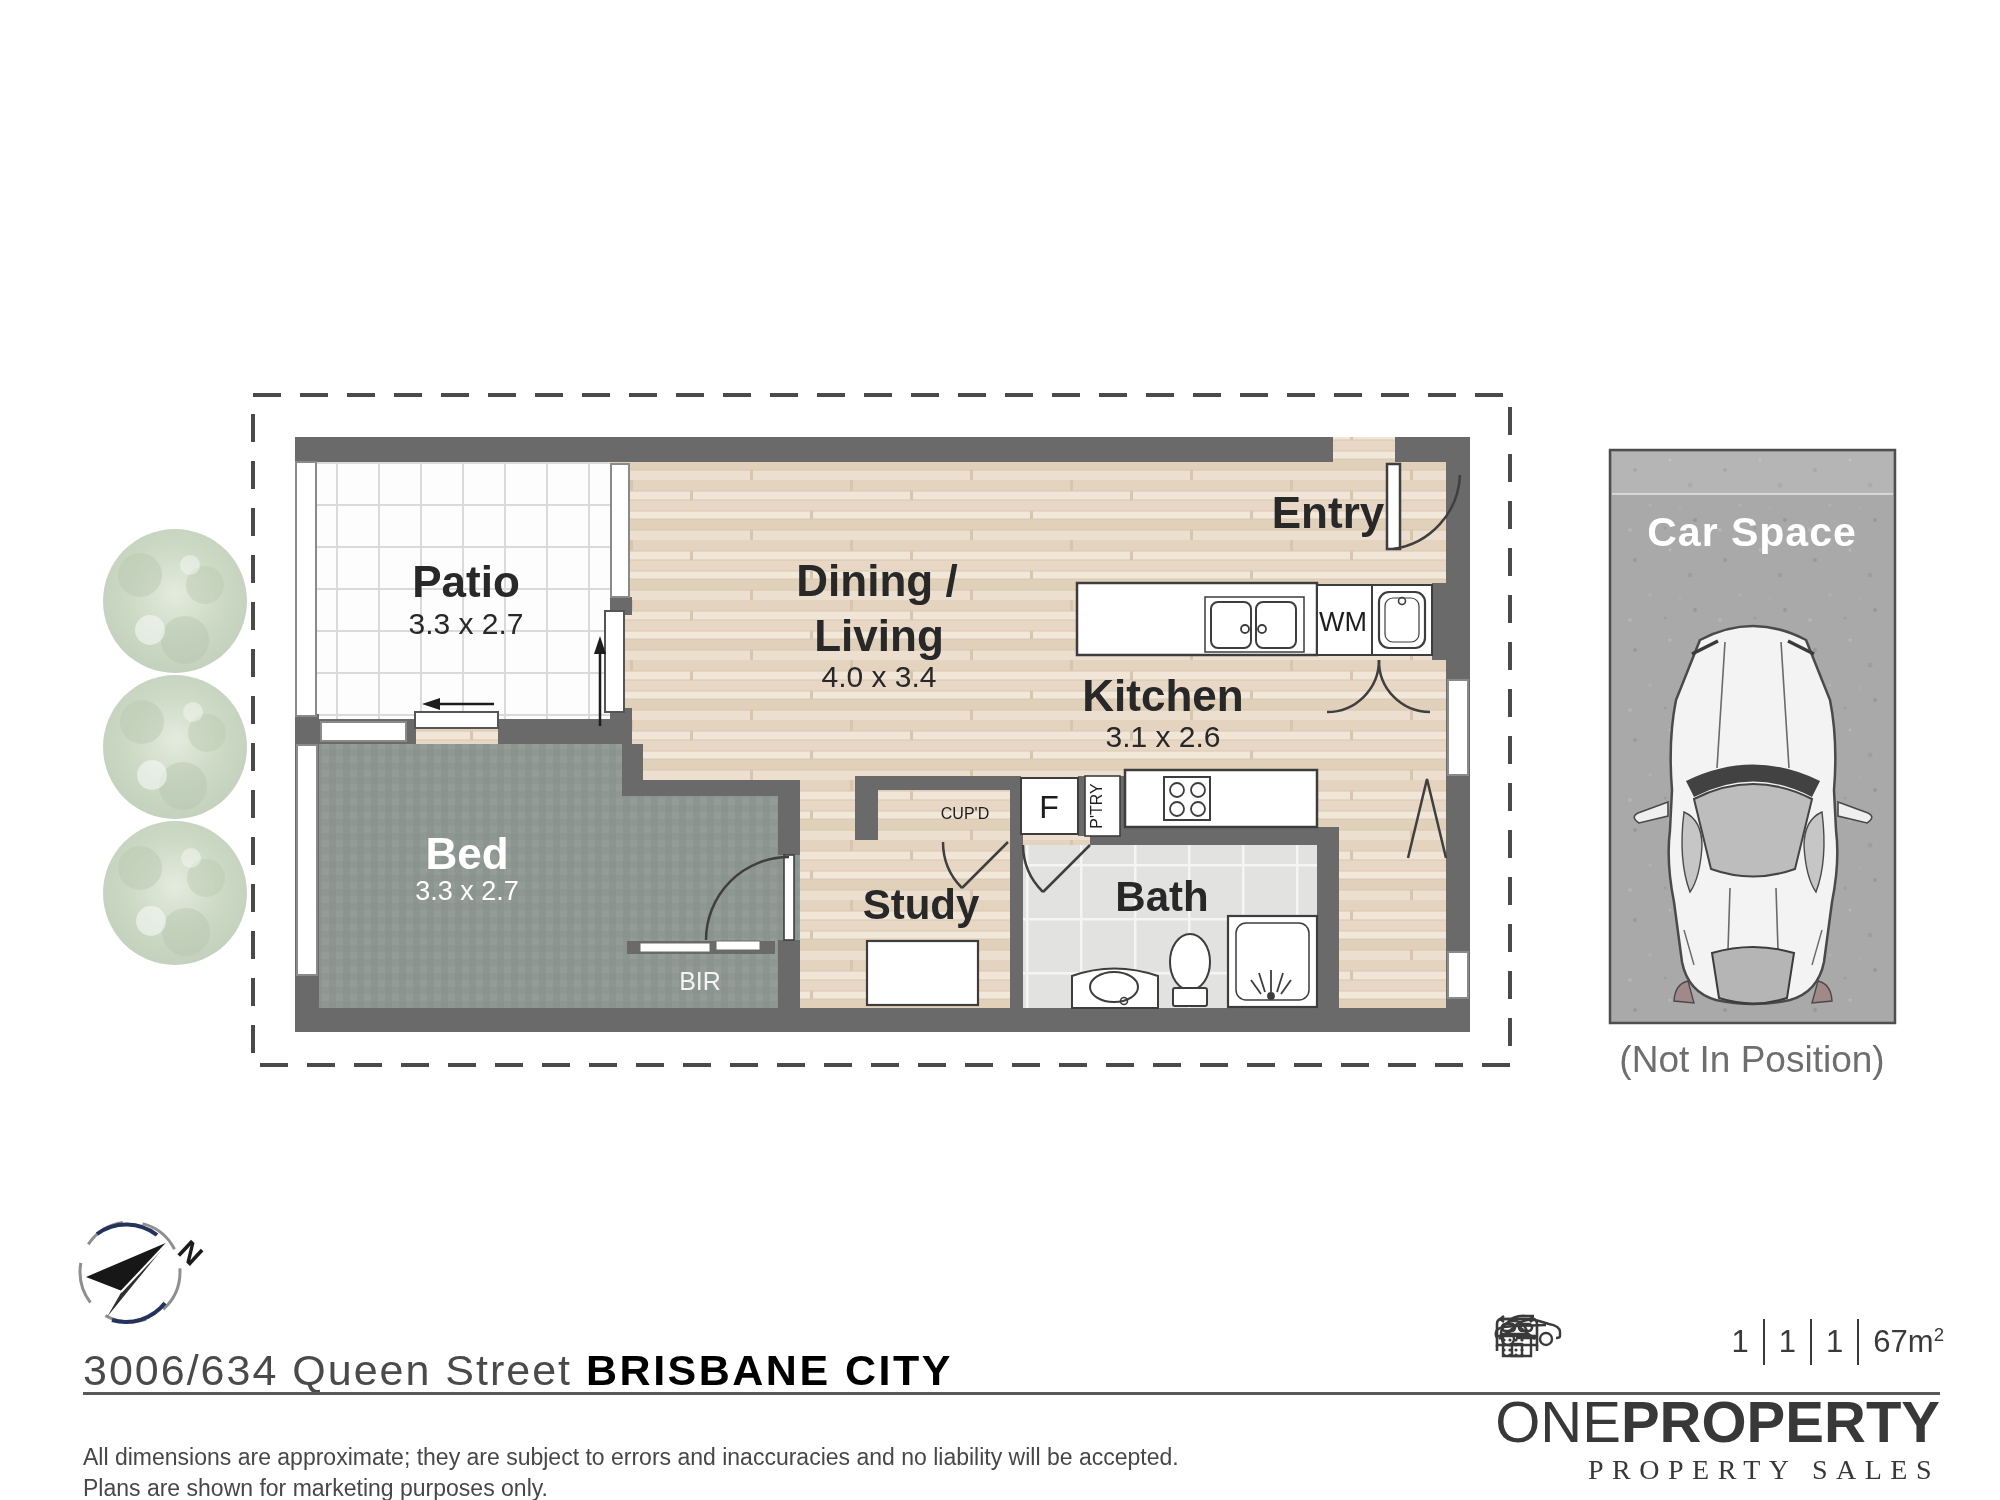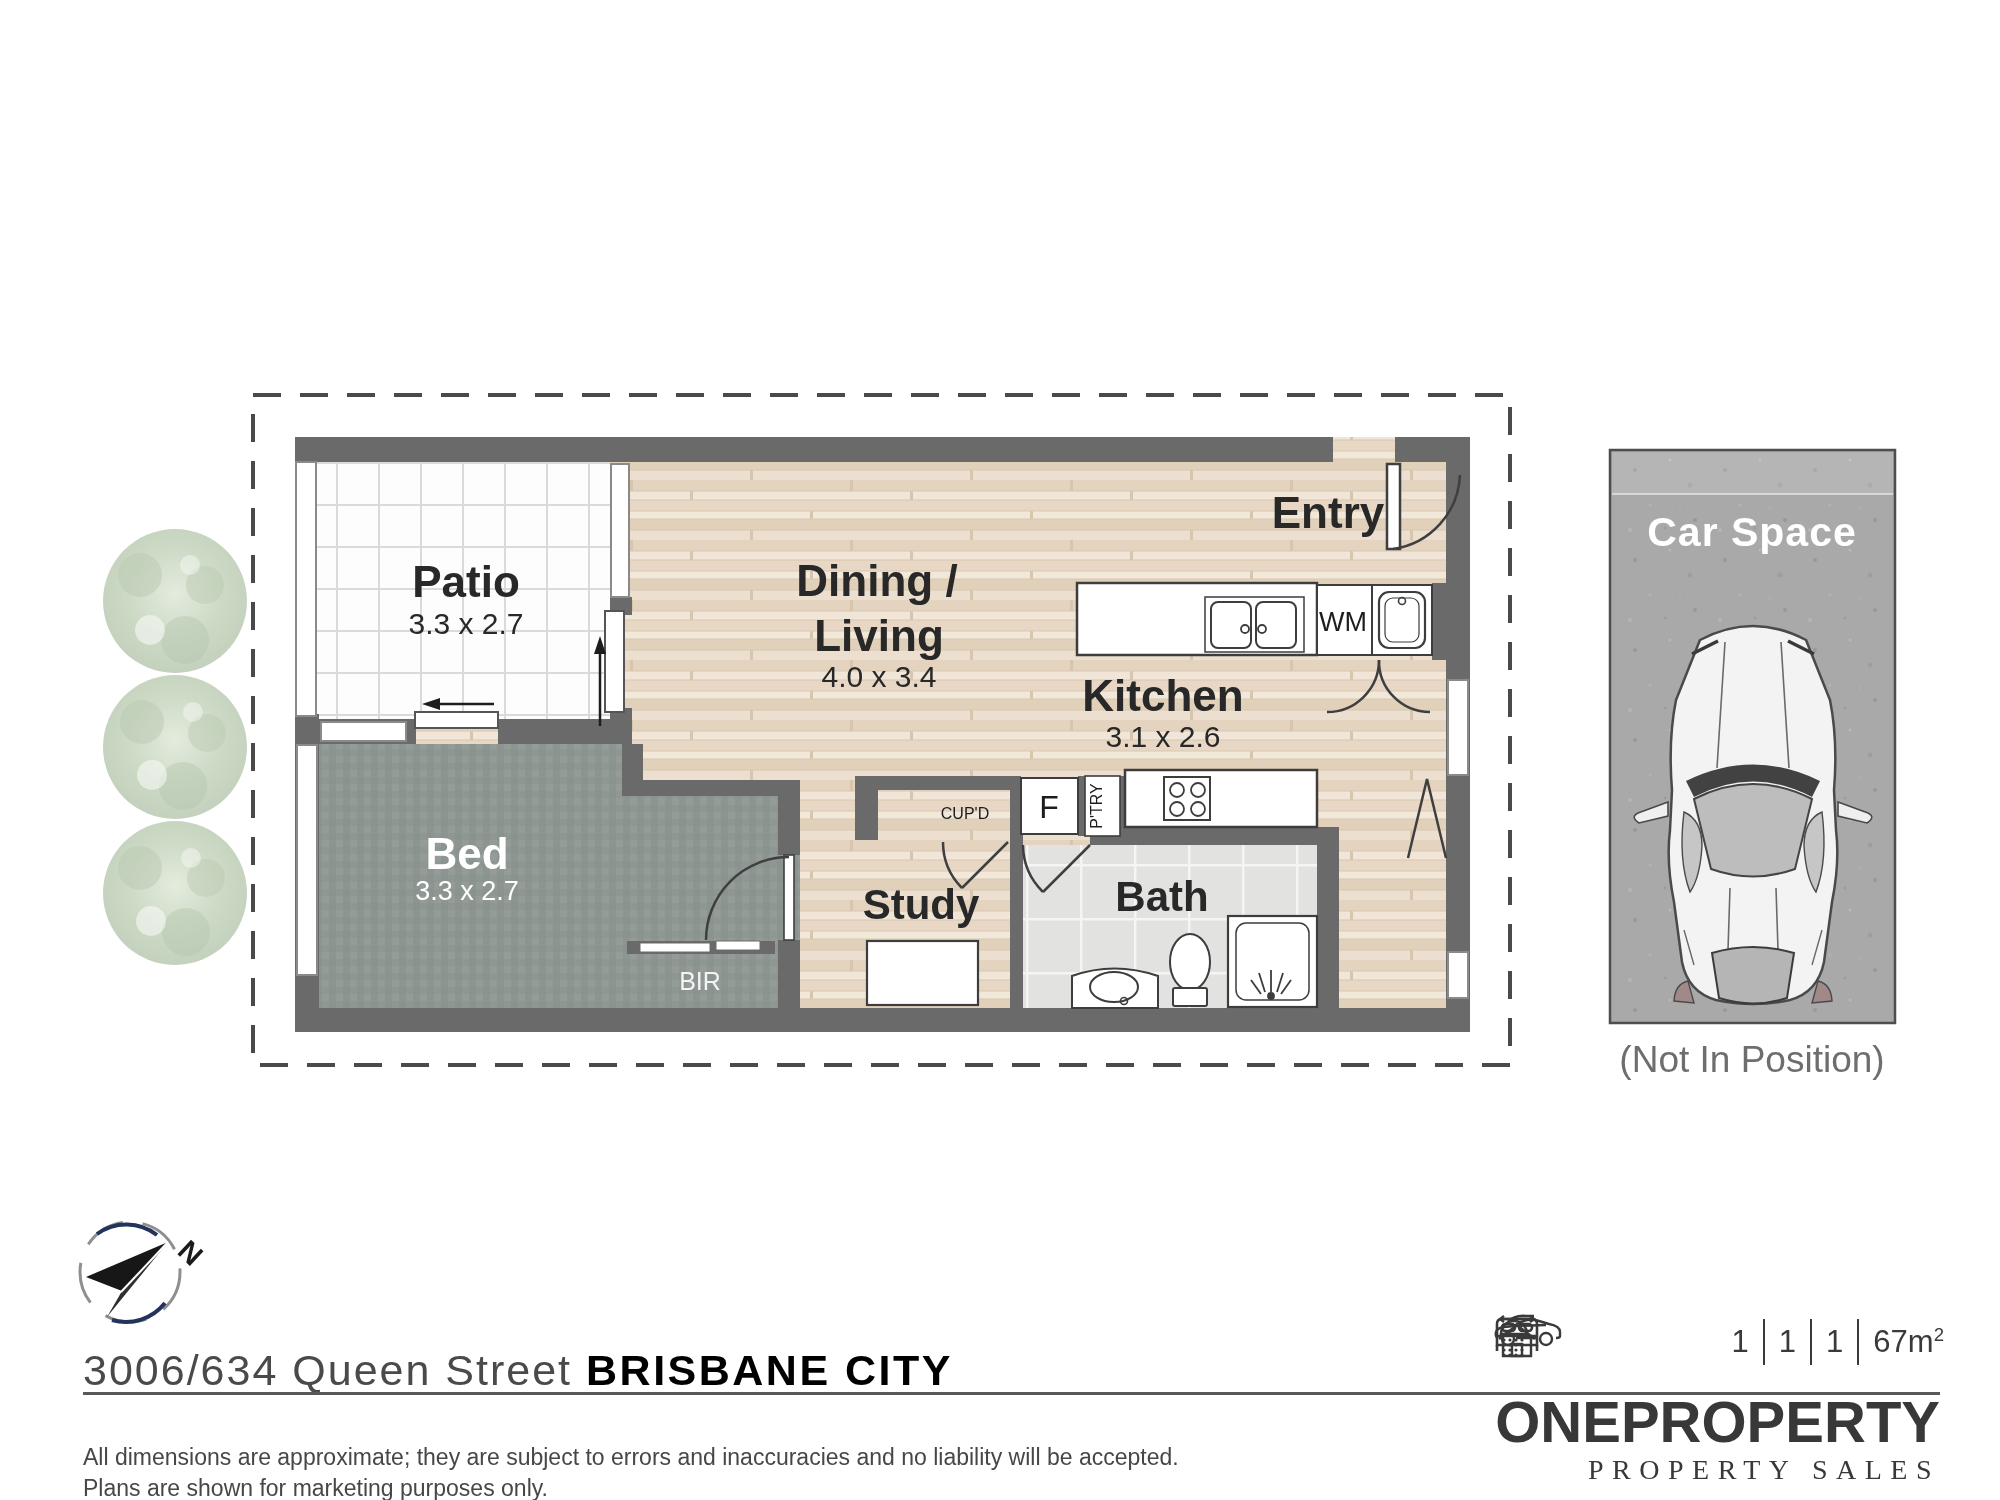"ONE" .logo-one { font-weight: 700 -> 400 }
